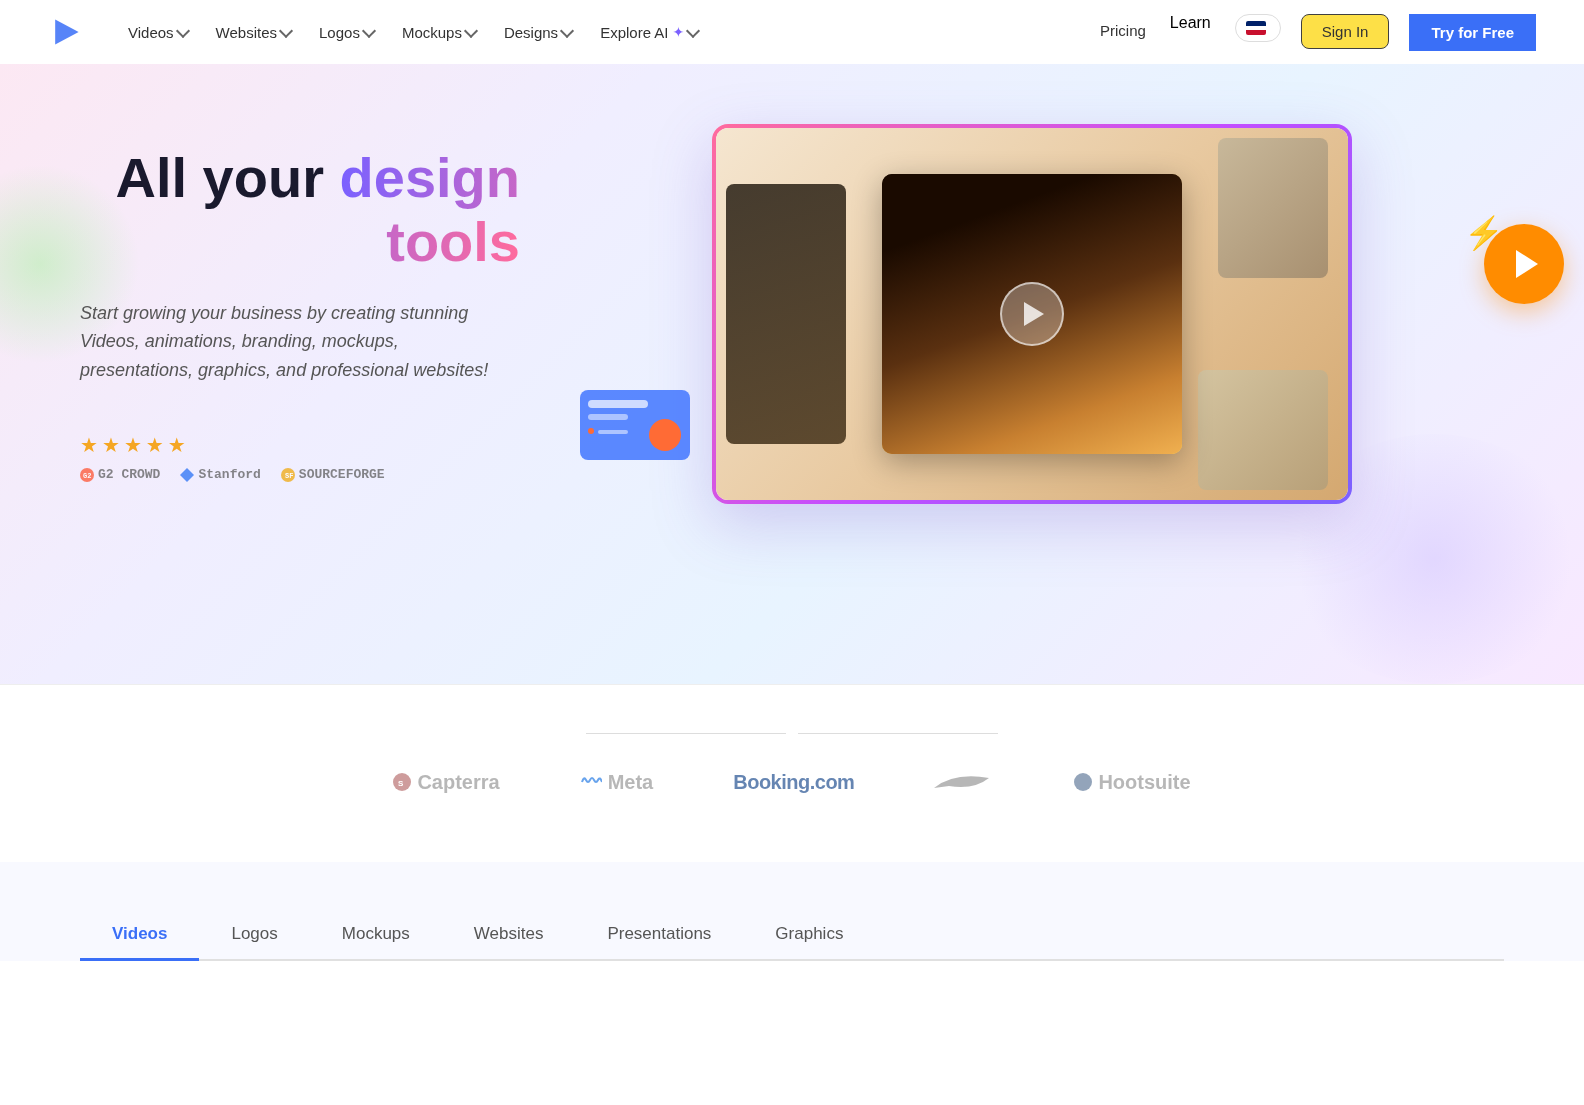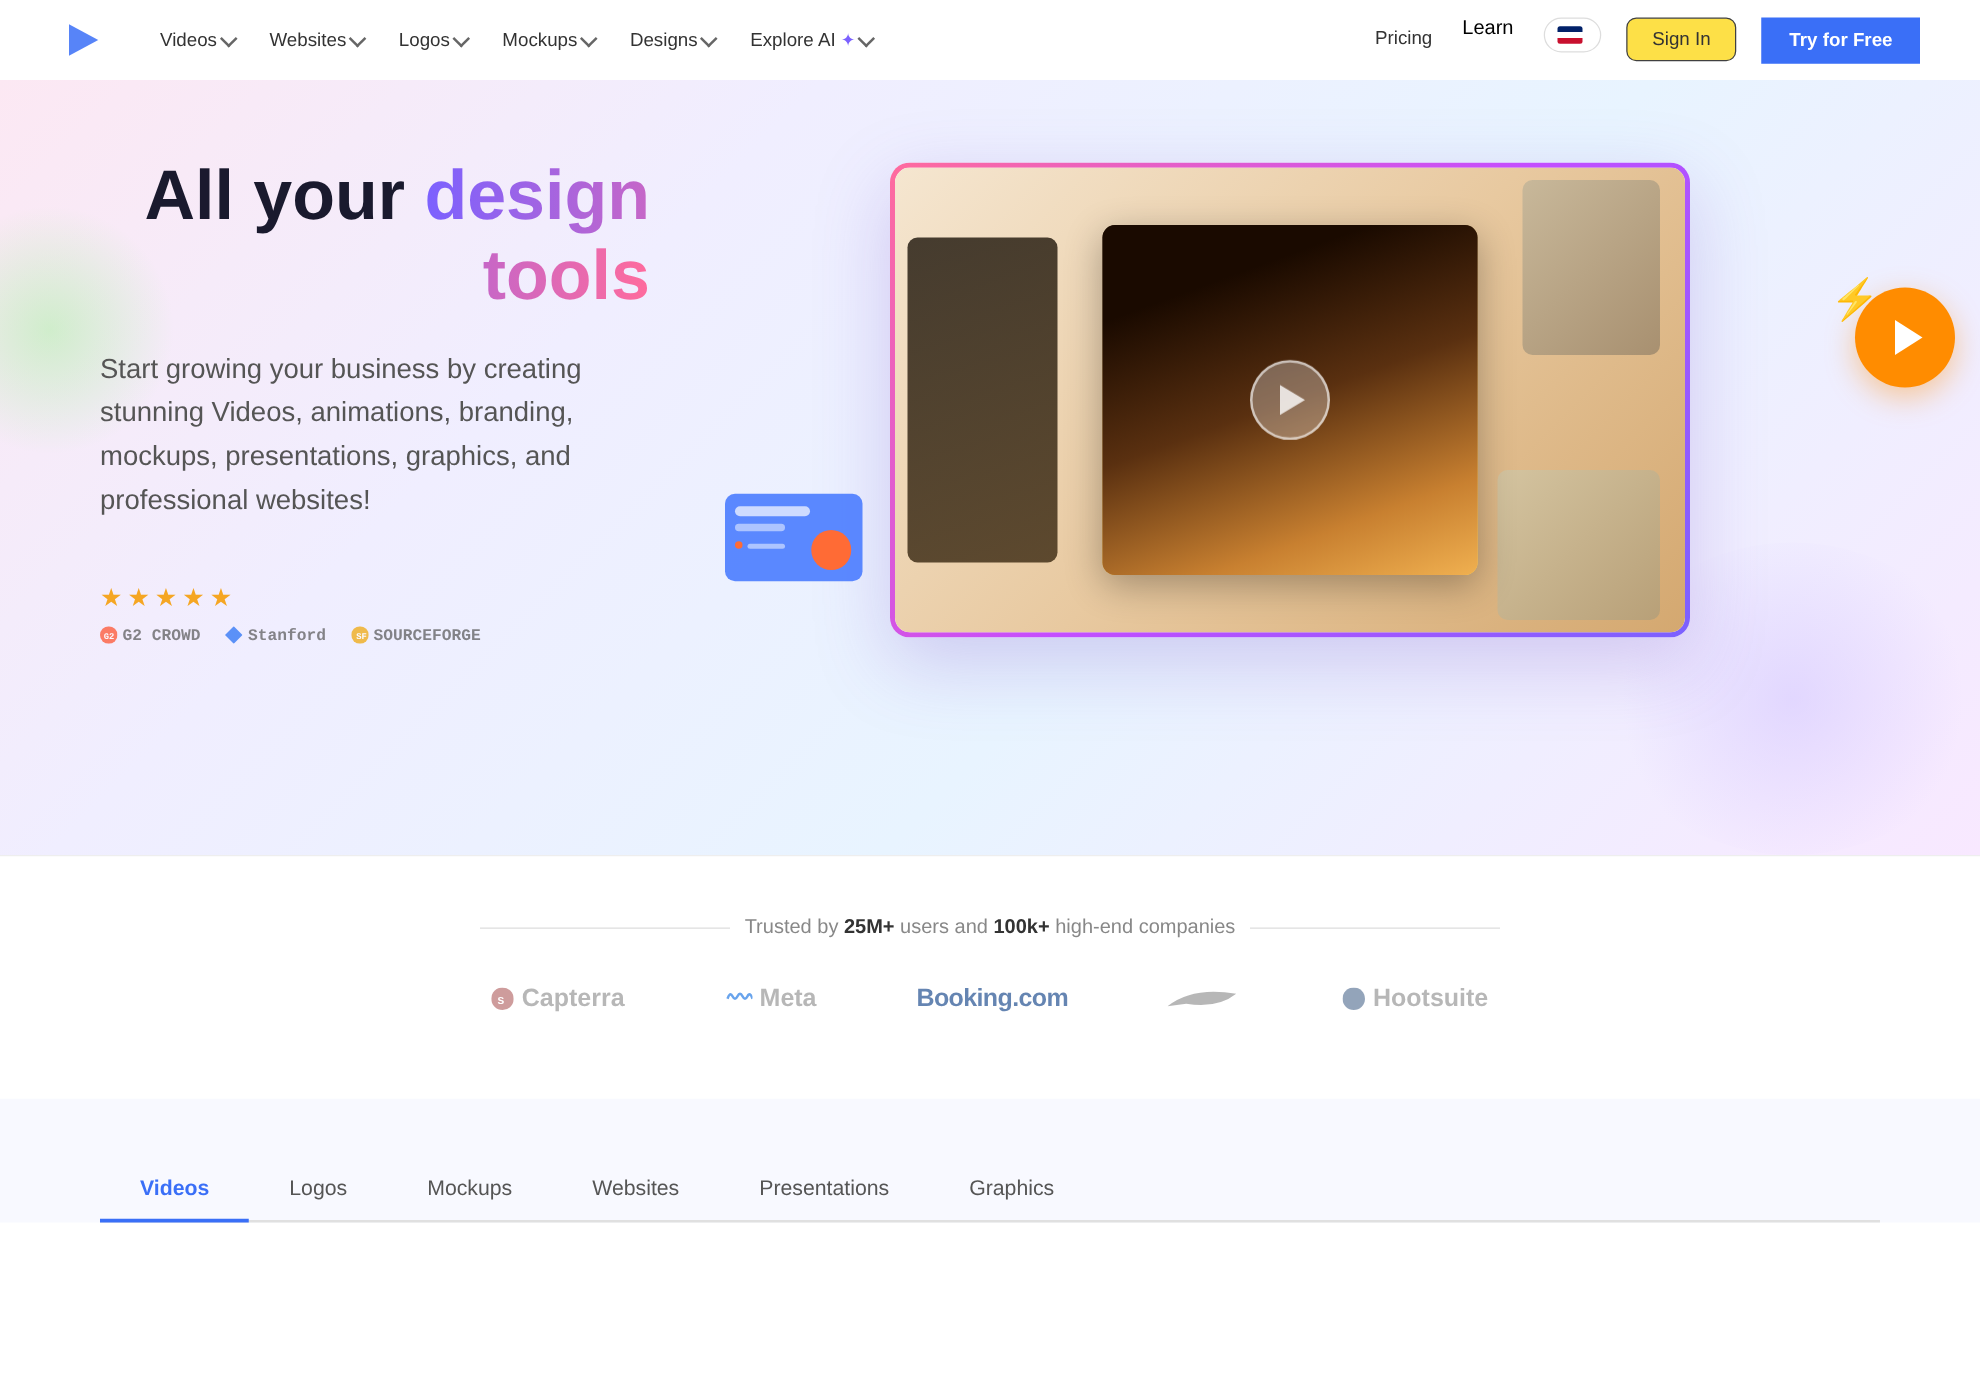"Start growing your business by" .hero-subtitle { font-size: 22px -> 18px; font-style: none -> italic }
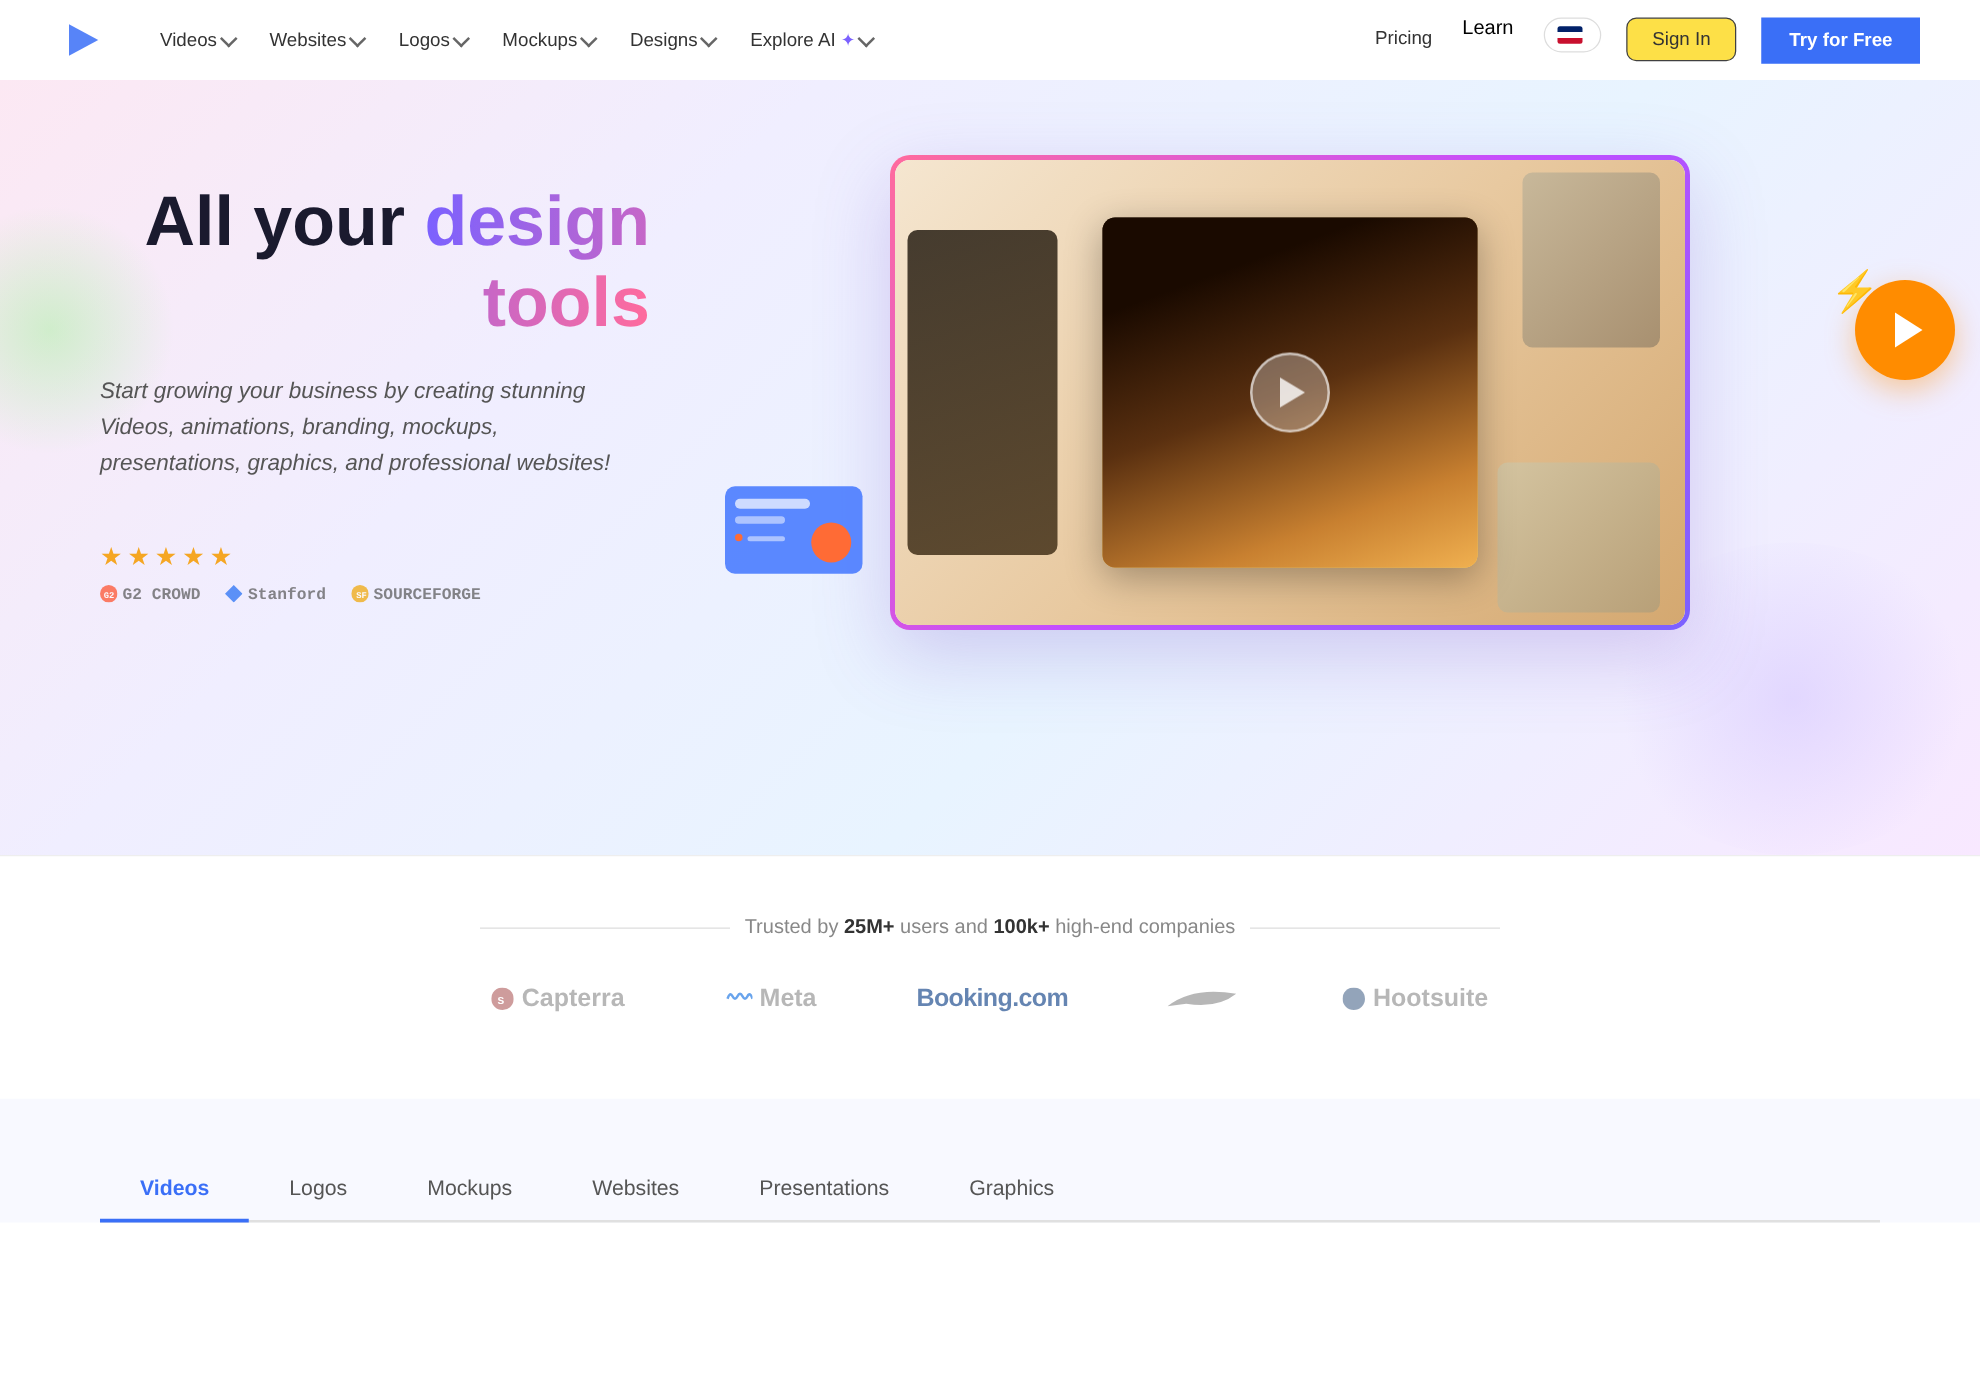"Trusted by 25M+ users and" span { html: <span> <span>Trusted by </span> <span>25M+</span> <span> users and </span> <span>100k+</span> <span> high-end companies</span> </span> -> none }
